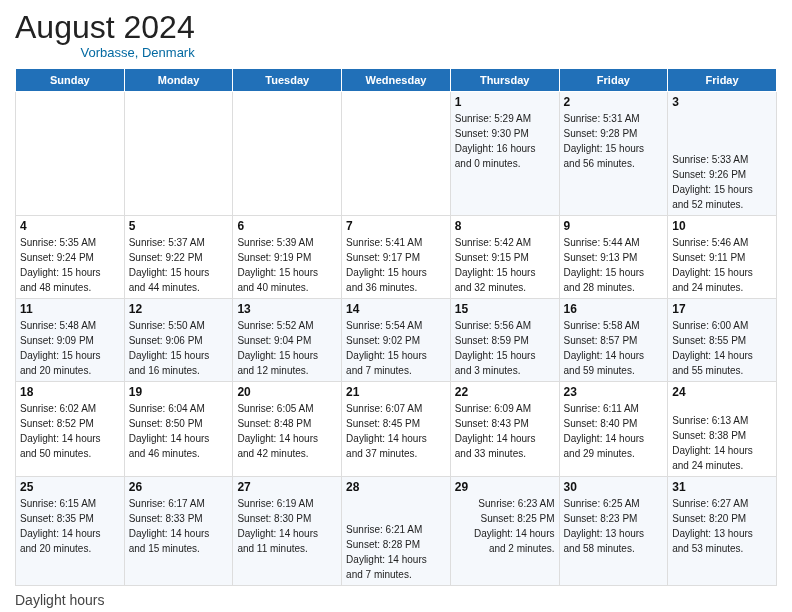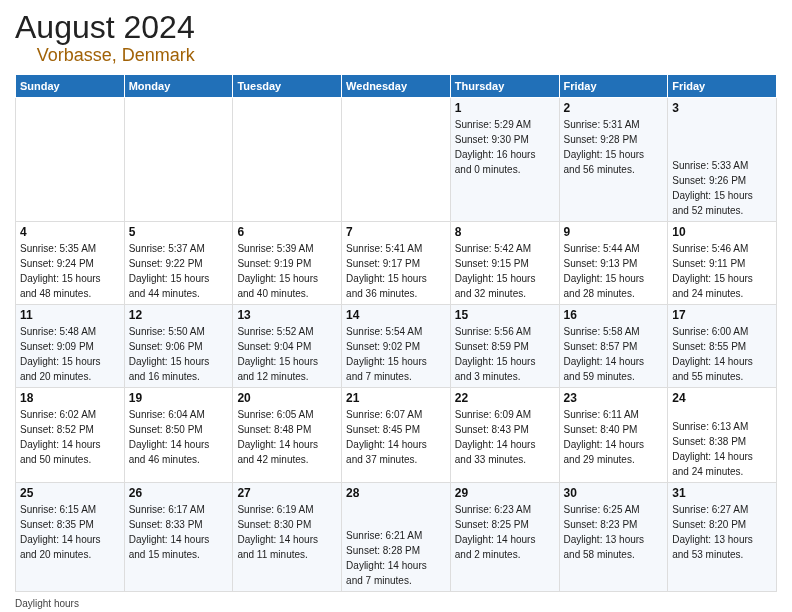"Vorbasse, Denmark" .location { color: #a16207 -> #0369a1; font-size: 18px -> 13px }
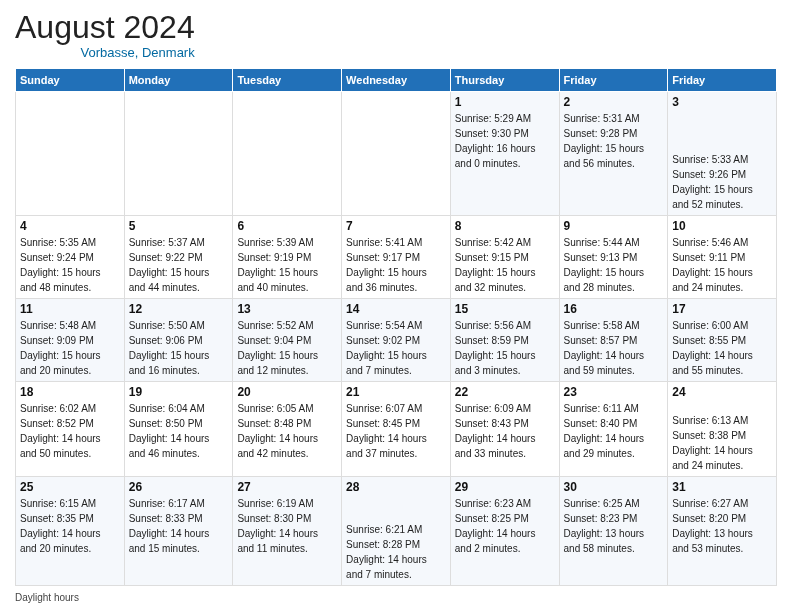"Sunday" thead tr th { text-align: left -> center }
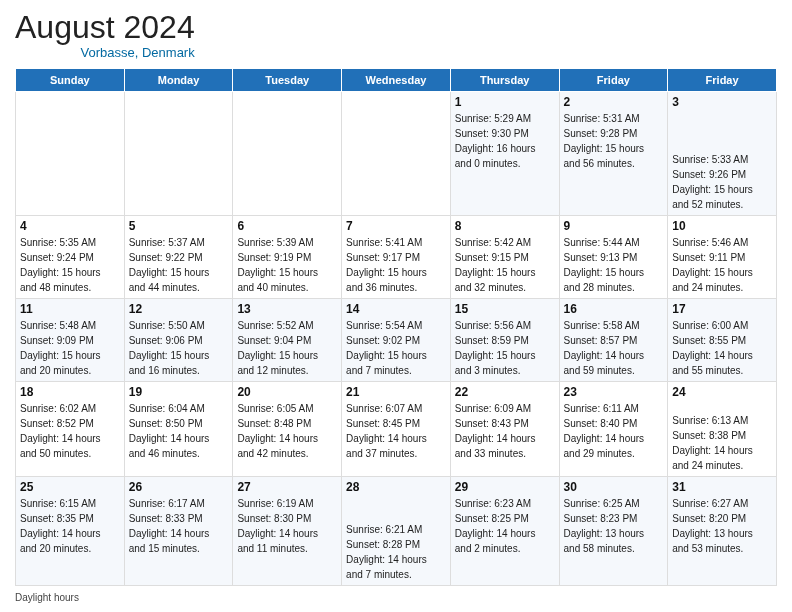"Sunrise: 6:23 AM" div.day-info { text-align: none -> right }
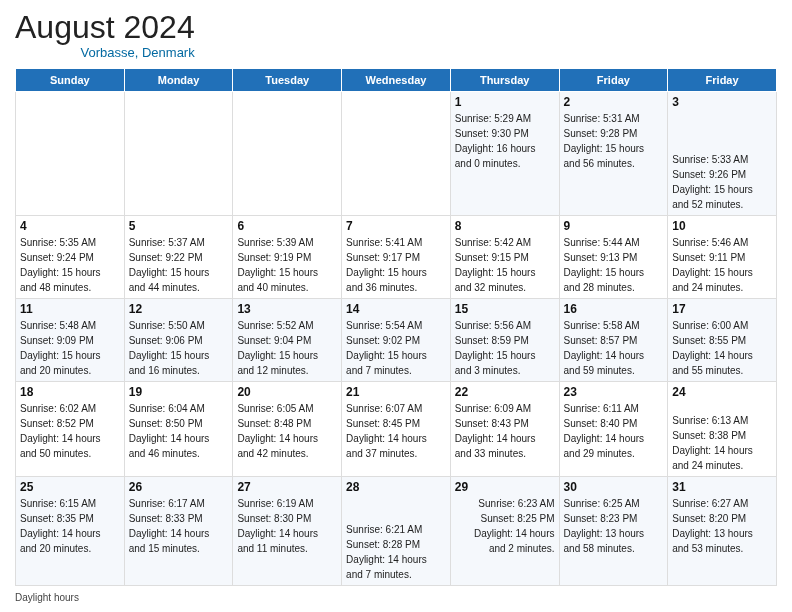"Daylight hours" .footer { font-size: 10px -> 14px }
